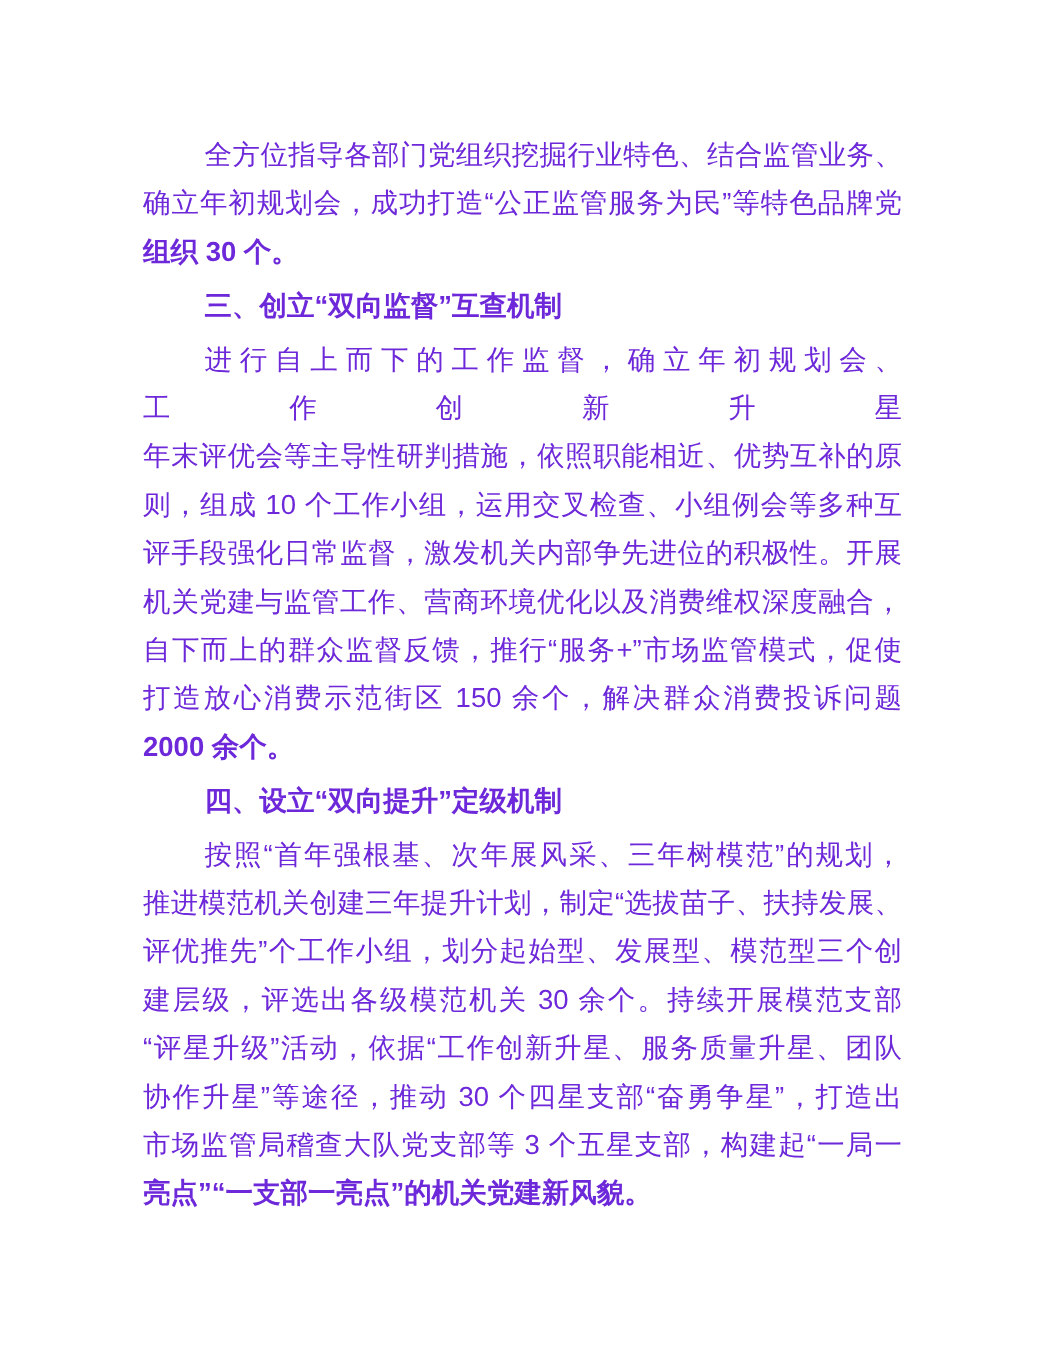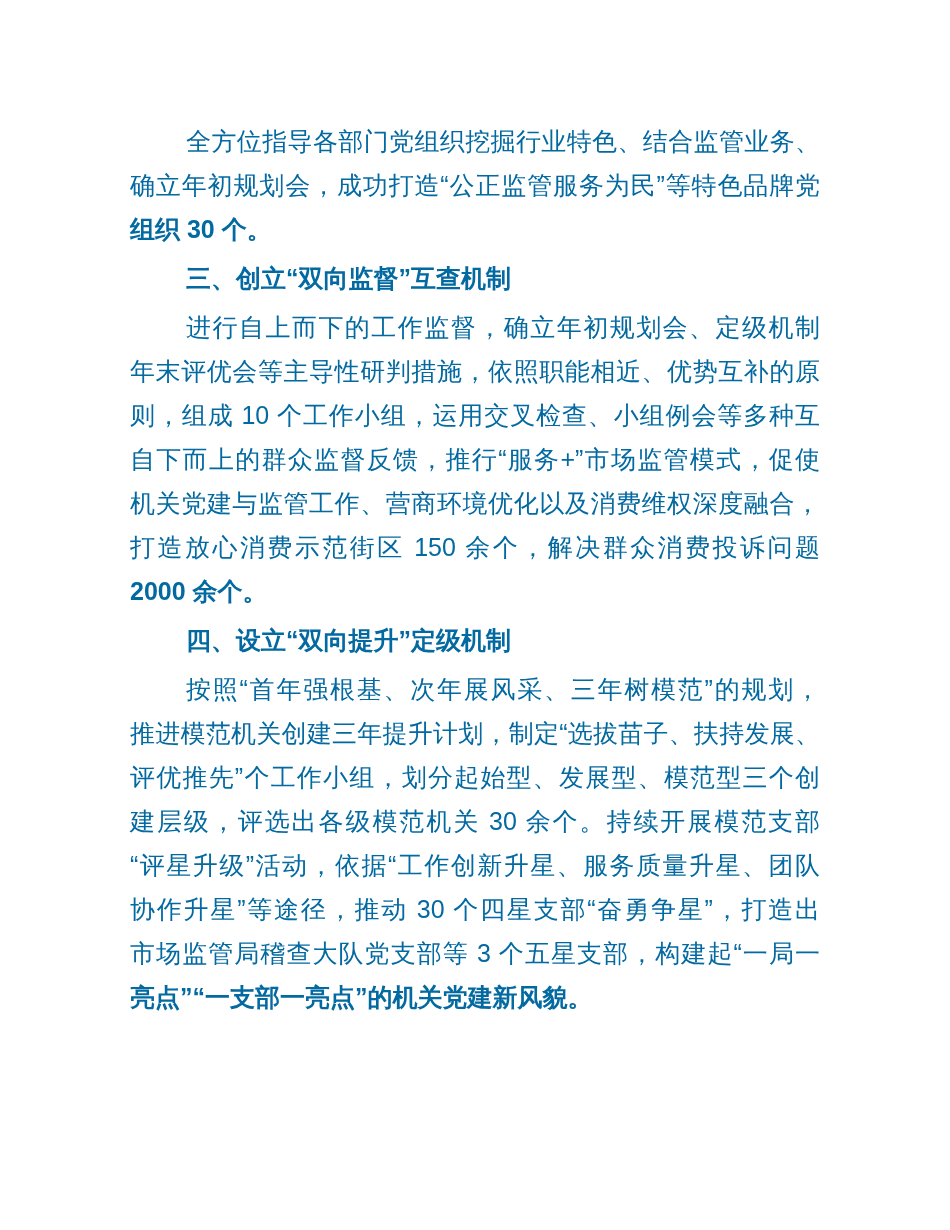"全方位指导各部门党组织挖掘行业特色、结合监管业务、" .page { color: #0369a1 -> #6d28d9 }
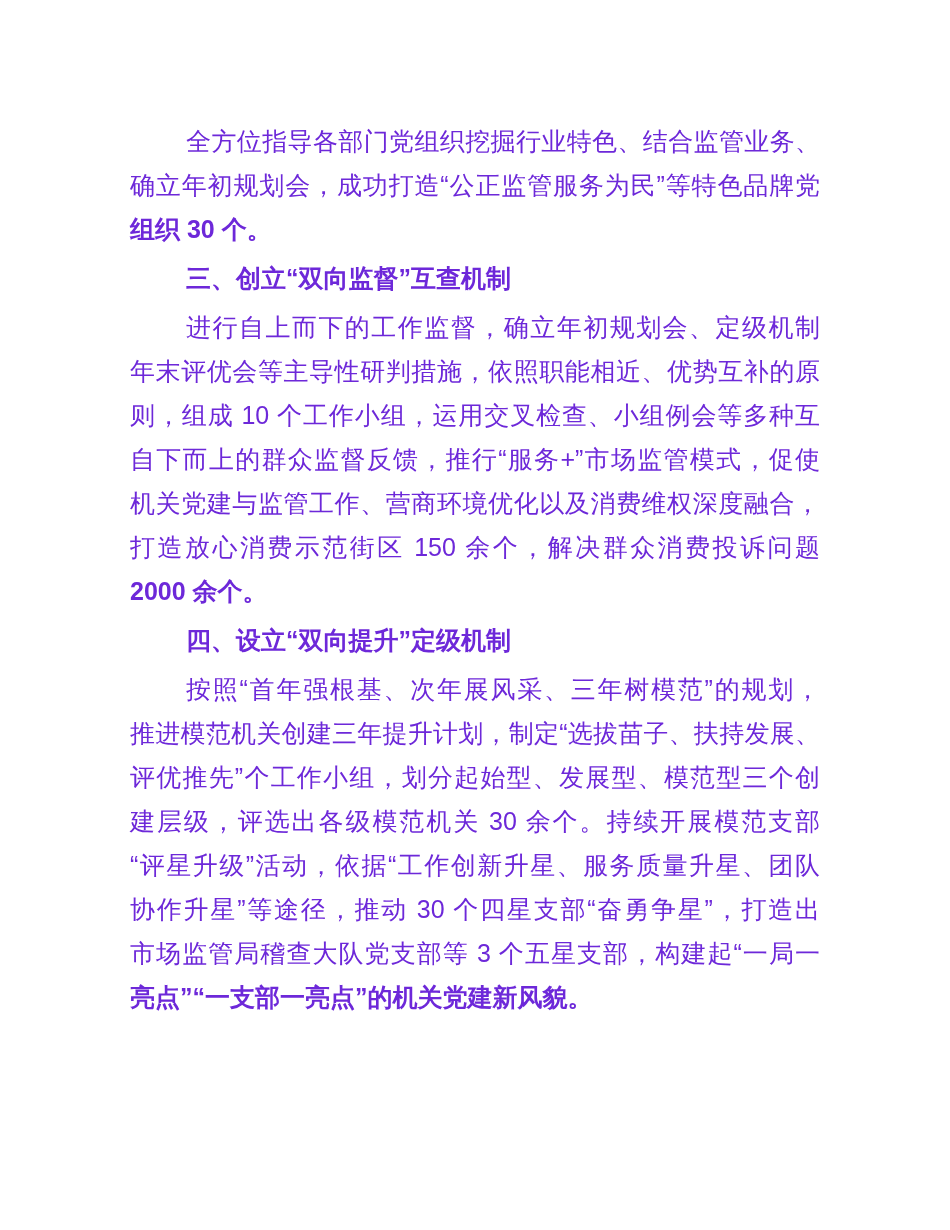"进行自上而下的工作监督，确立年初规划会、定级机制" div.line { text: 定级机制 -> 工作创新升星 }
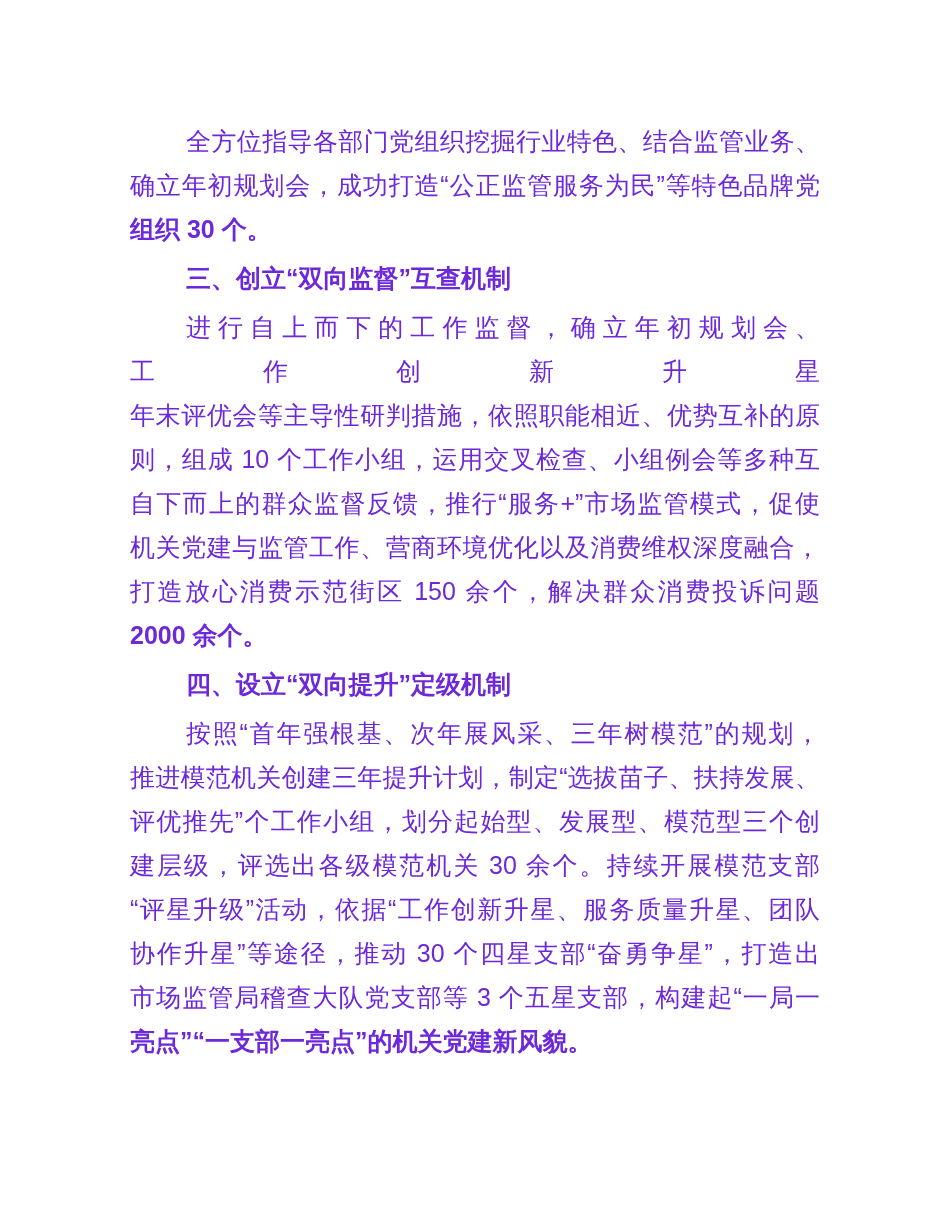"评手段强化日常监督，激发机关内部争先进位的积极性。开展" div.line { html: none -> <div>评手段强化日常监督，激发机关内部争先进位的积极性。开展</div> }
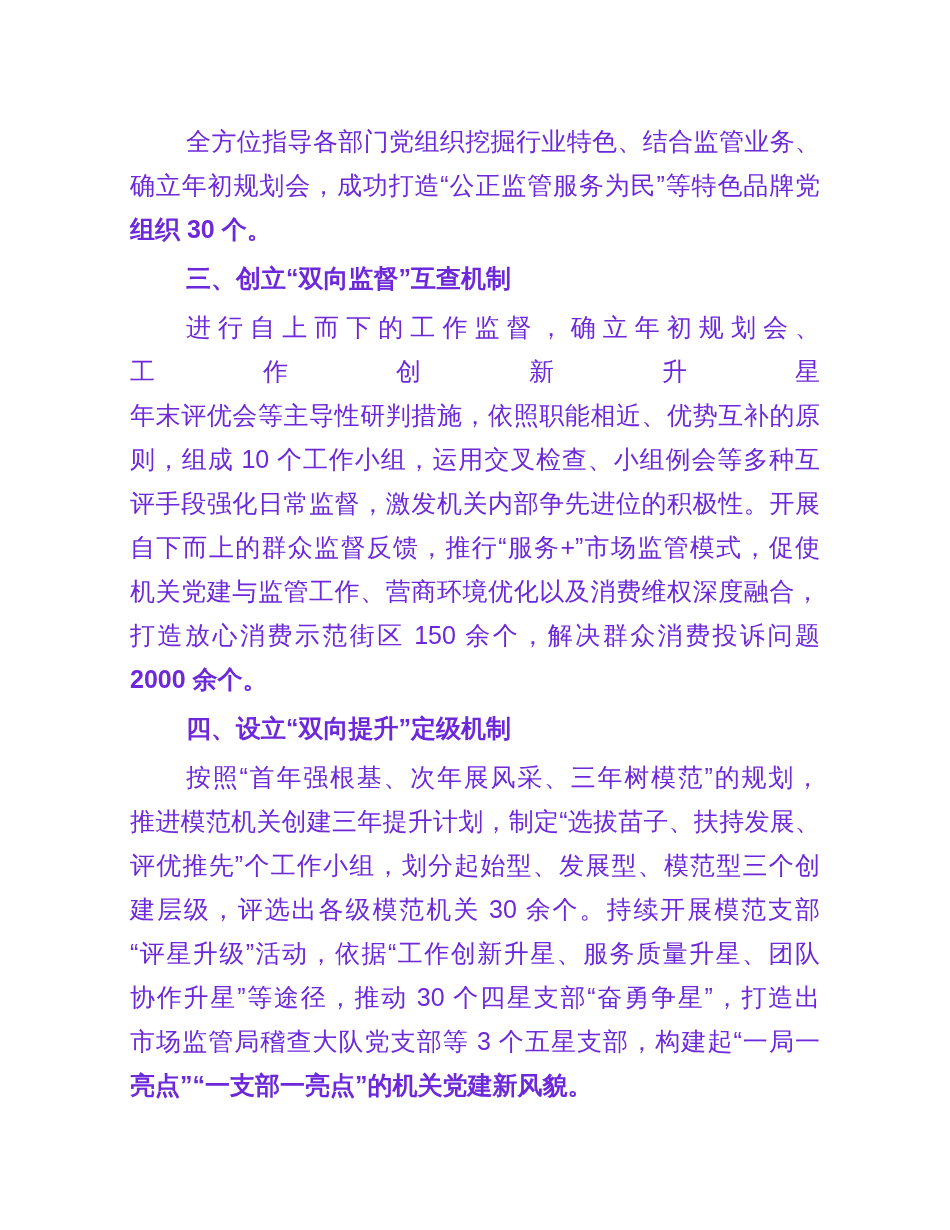"自下而上的群众监督反馈，推行“服务+”市场监管模式，促使" div.line { order: before "机关党建与监管工作、营商环境优化以及消费维权深度融合，" -> after "机关党建与监管工作、营商环境优化以及消费维权深度融合，" }
